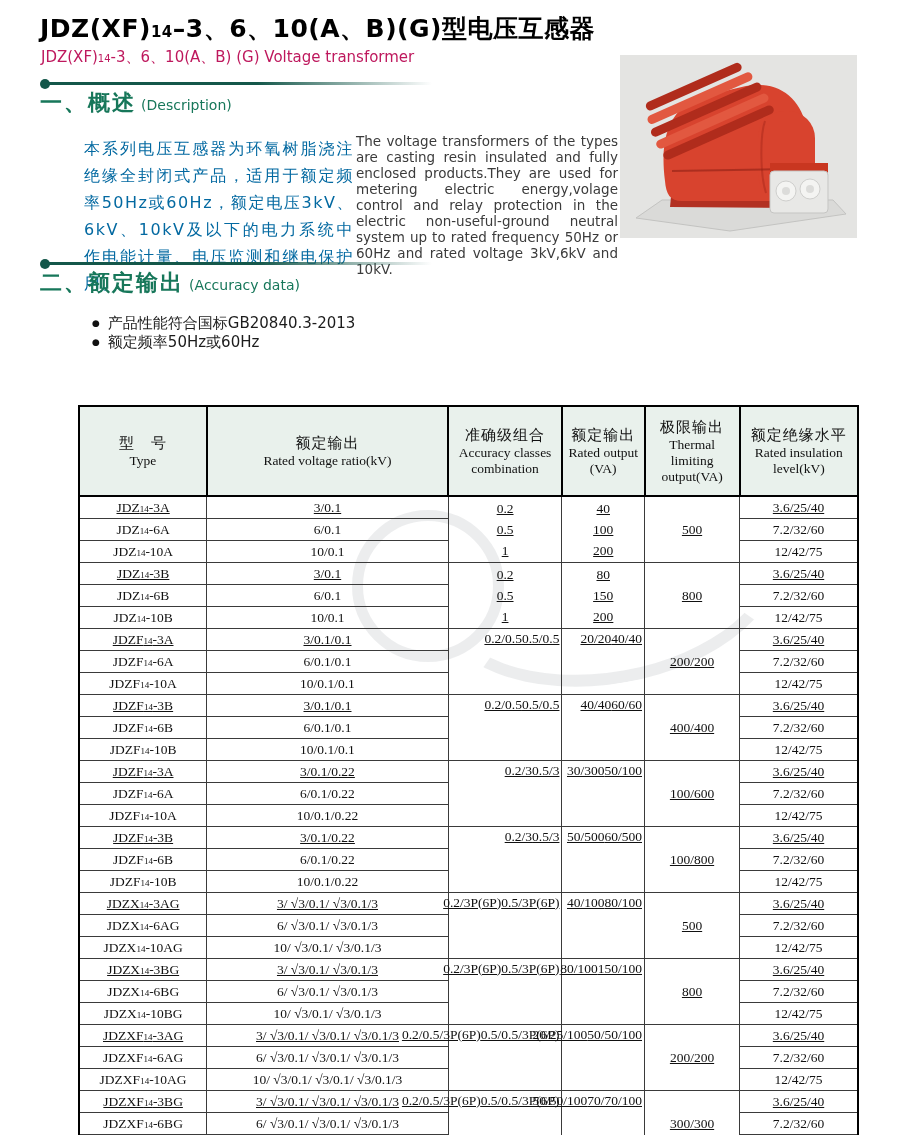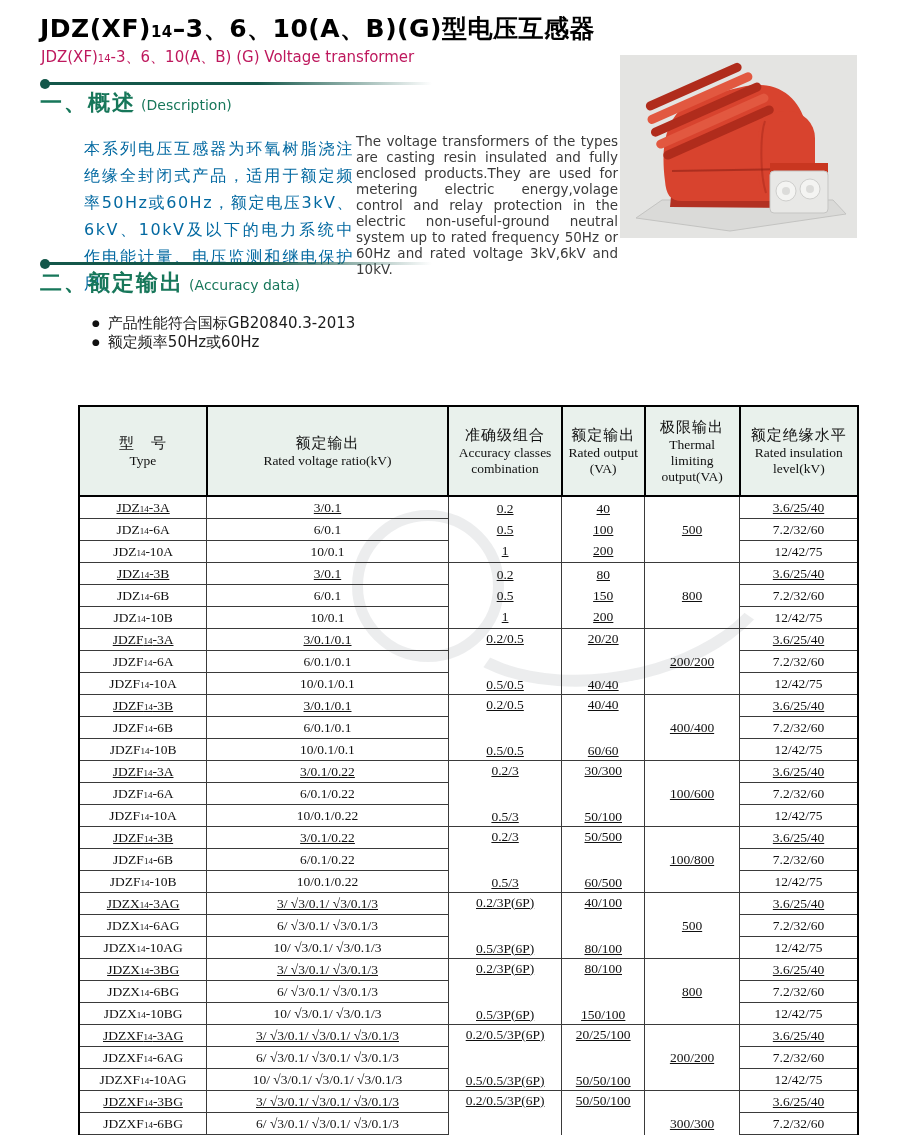"0.2/0.5" .stack2 { flex-direction: column -> row; justify-content: space-between -> flex-end }
